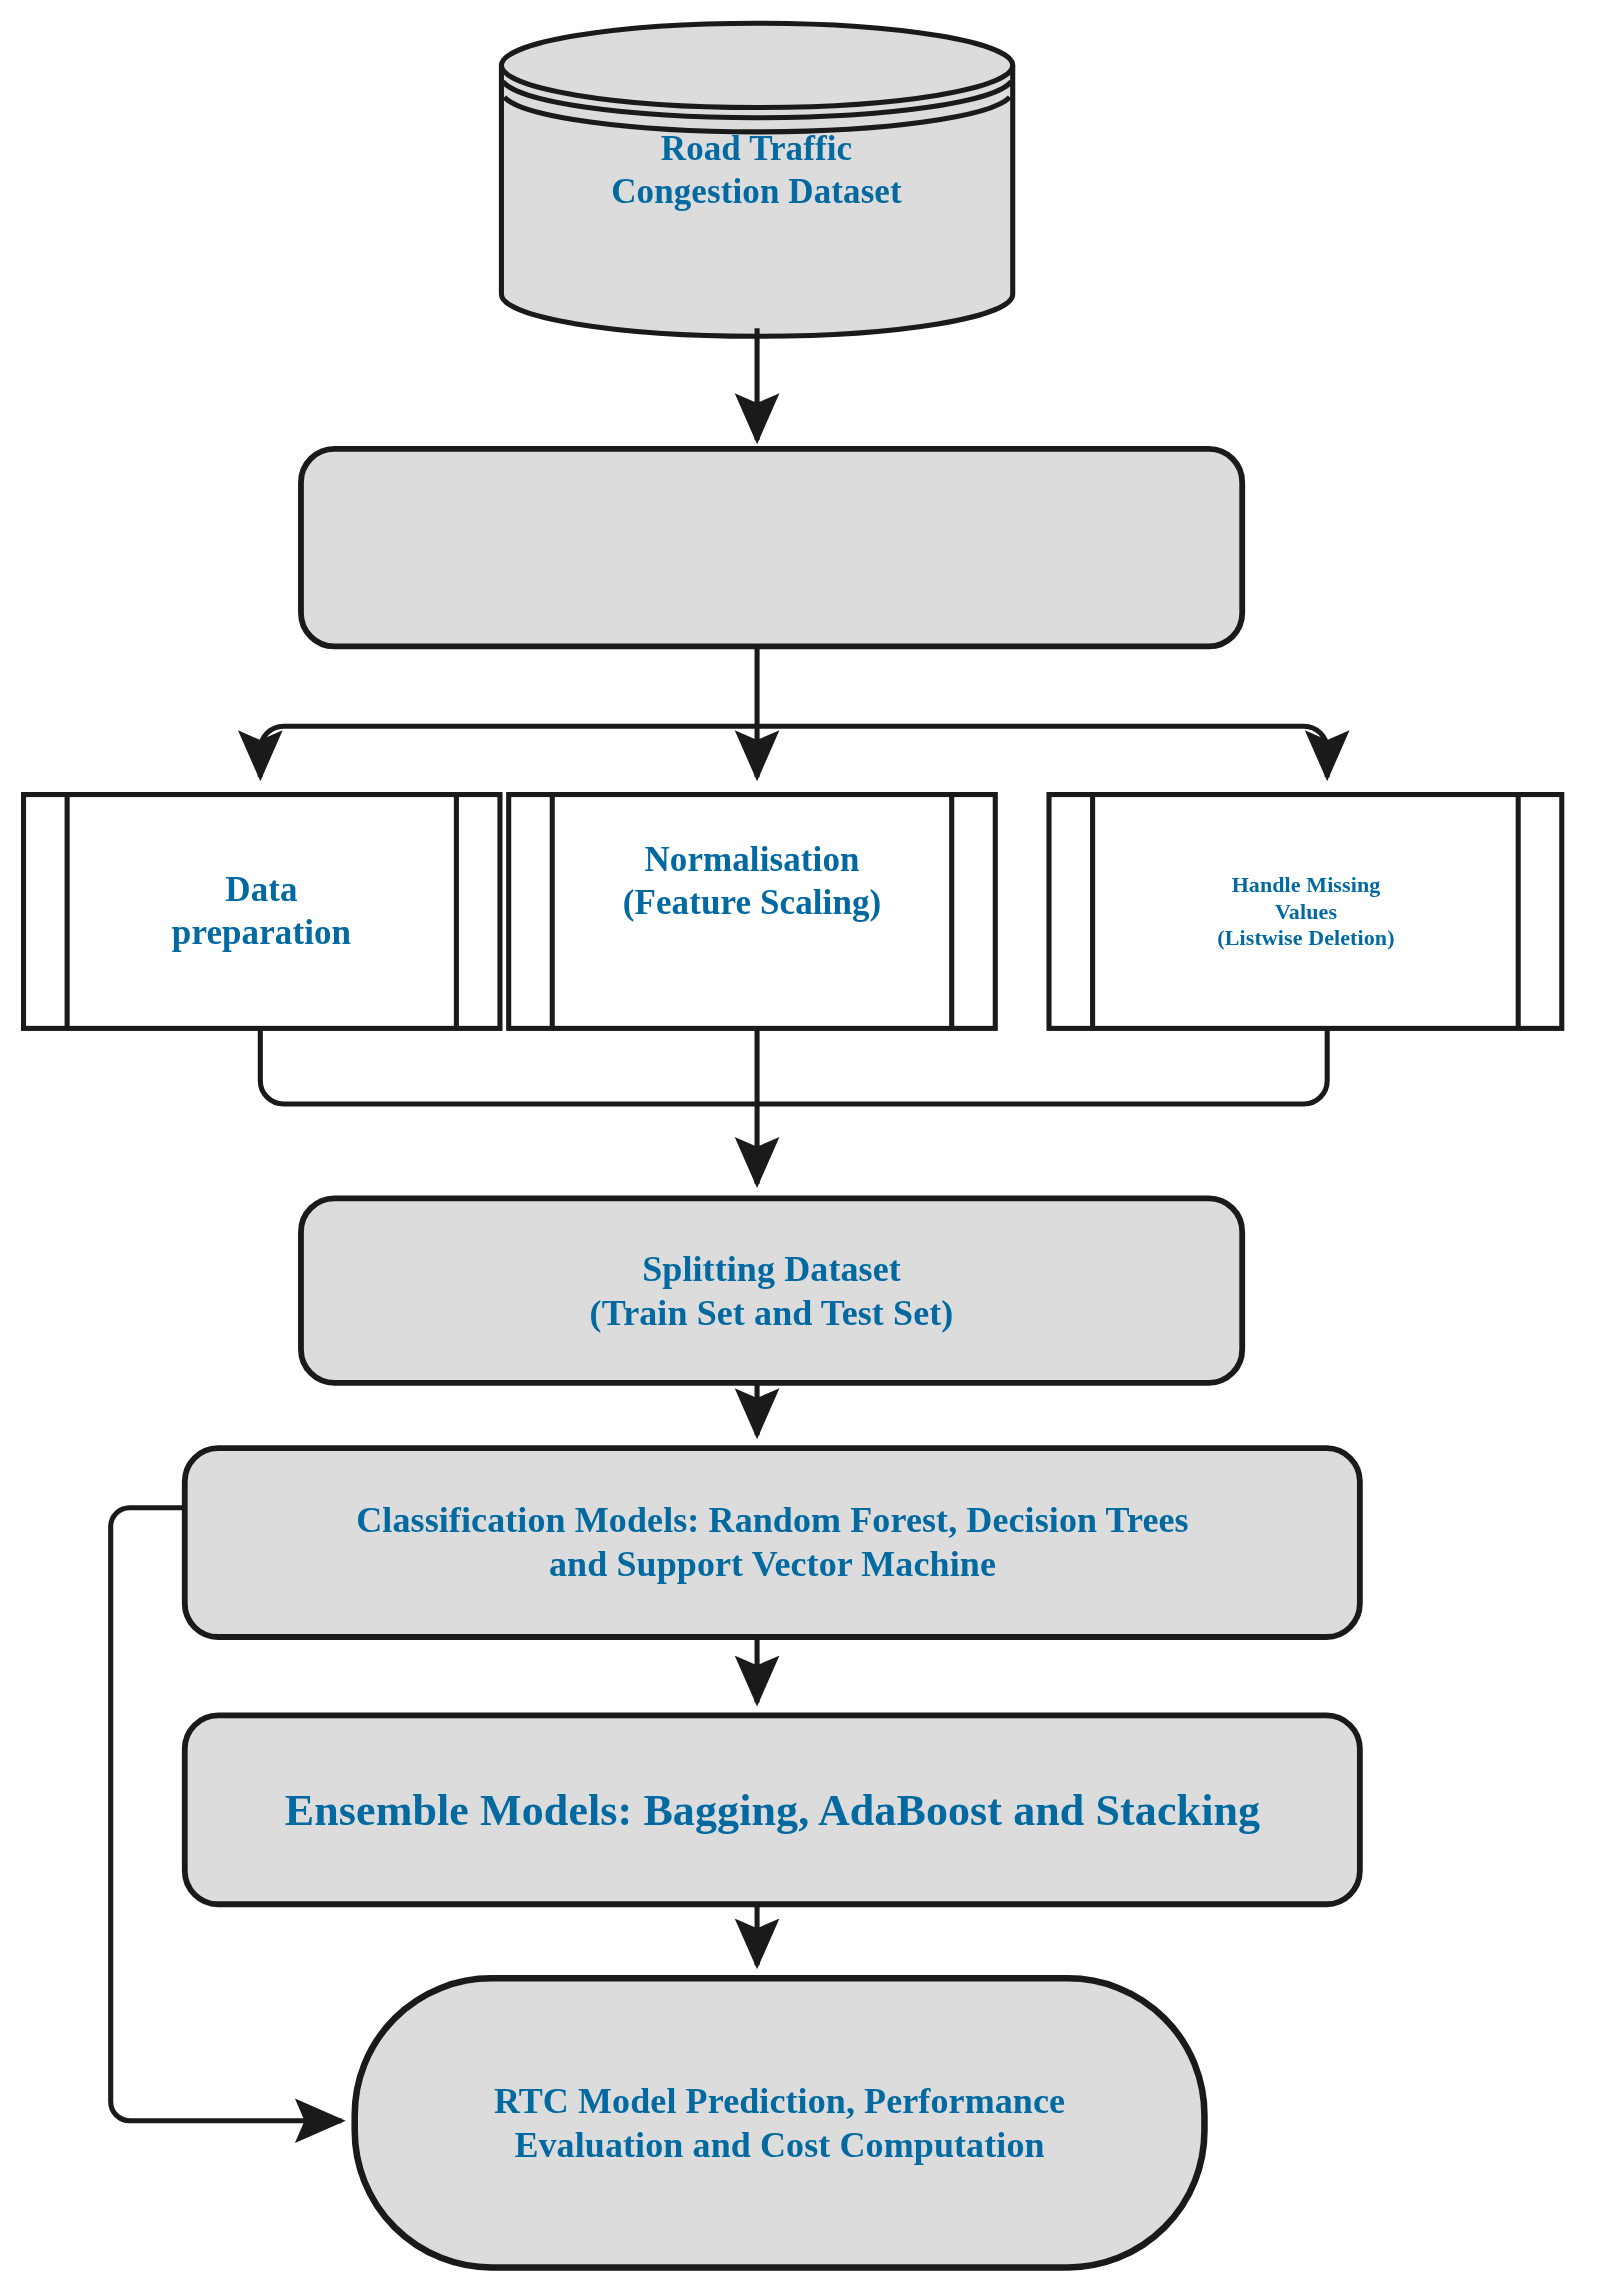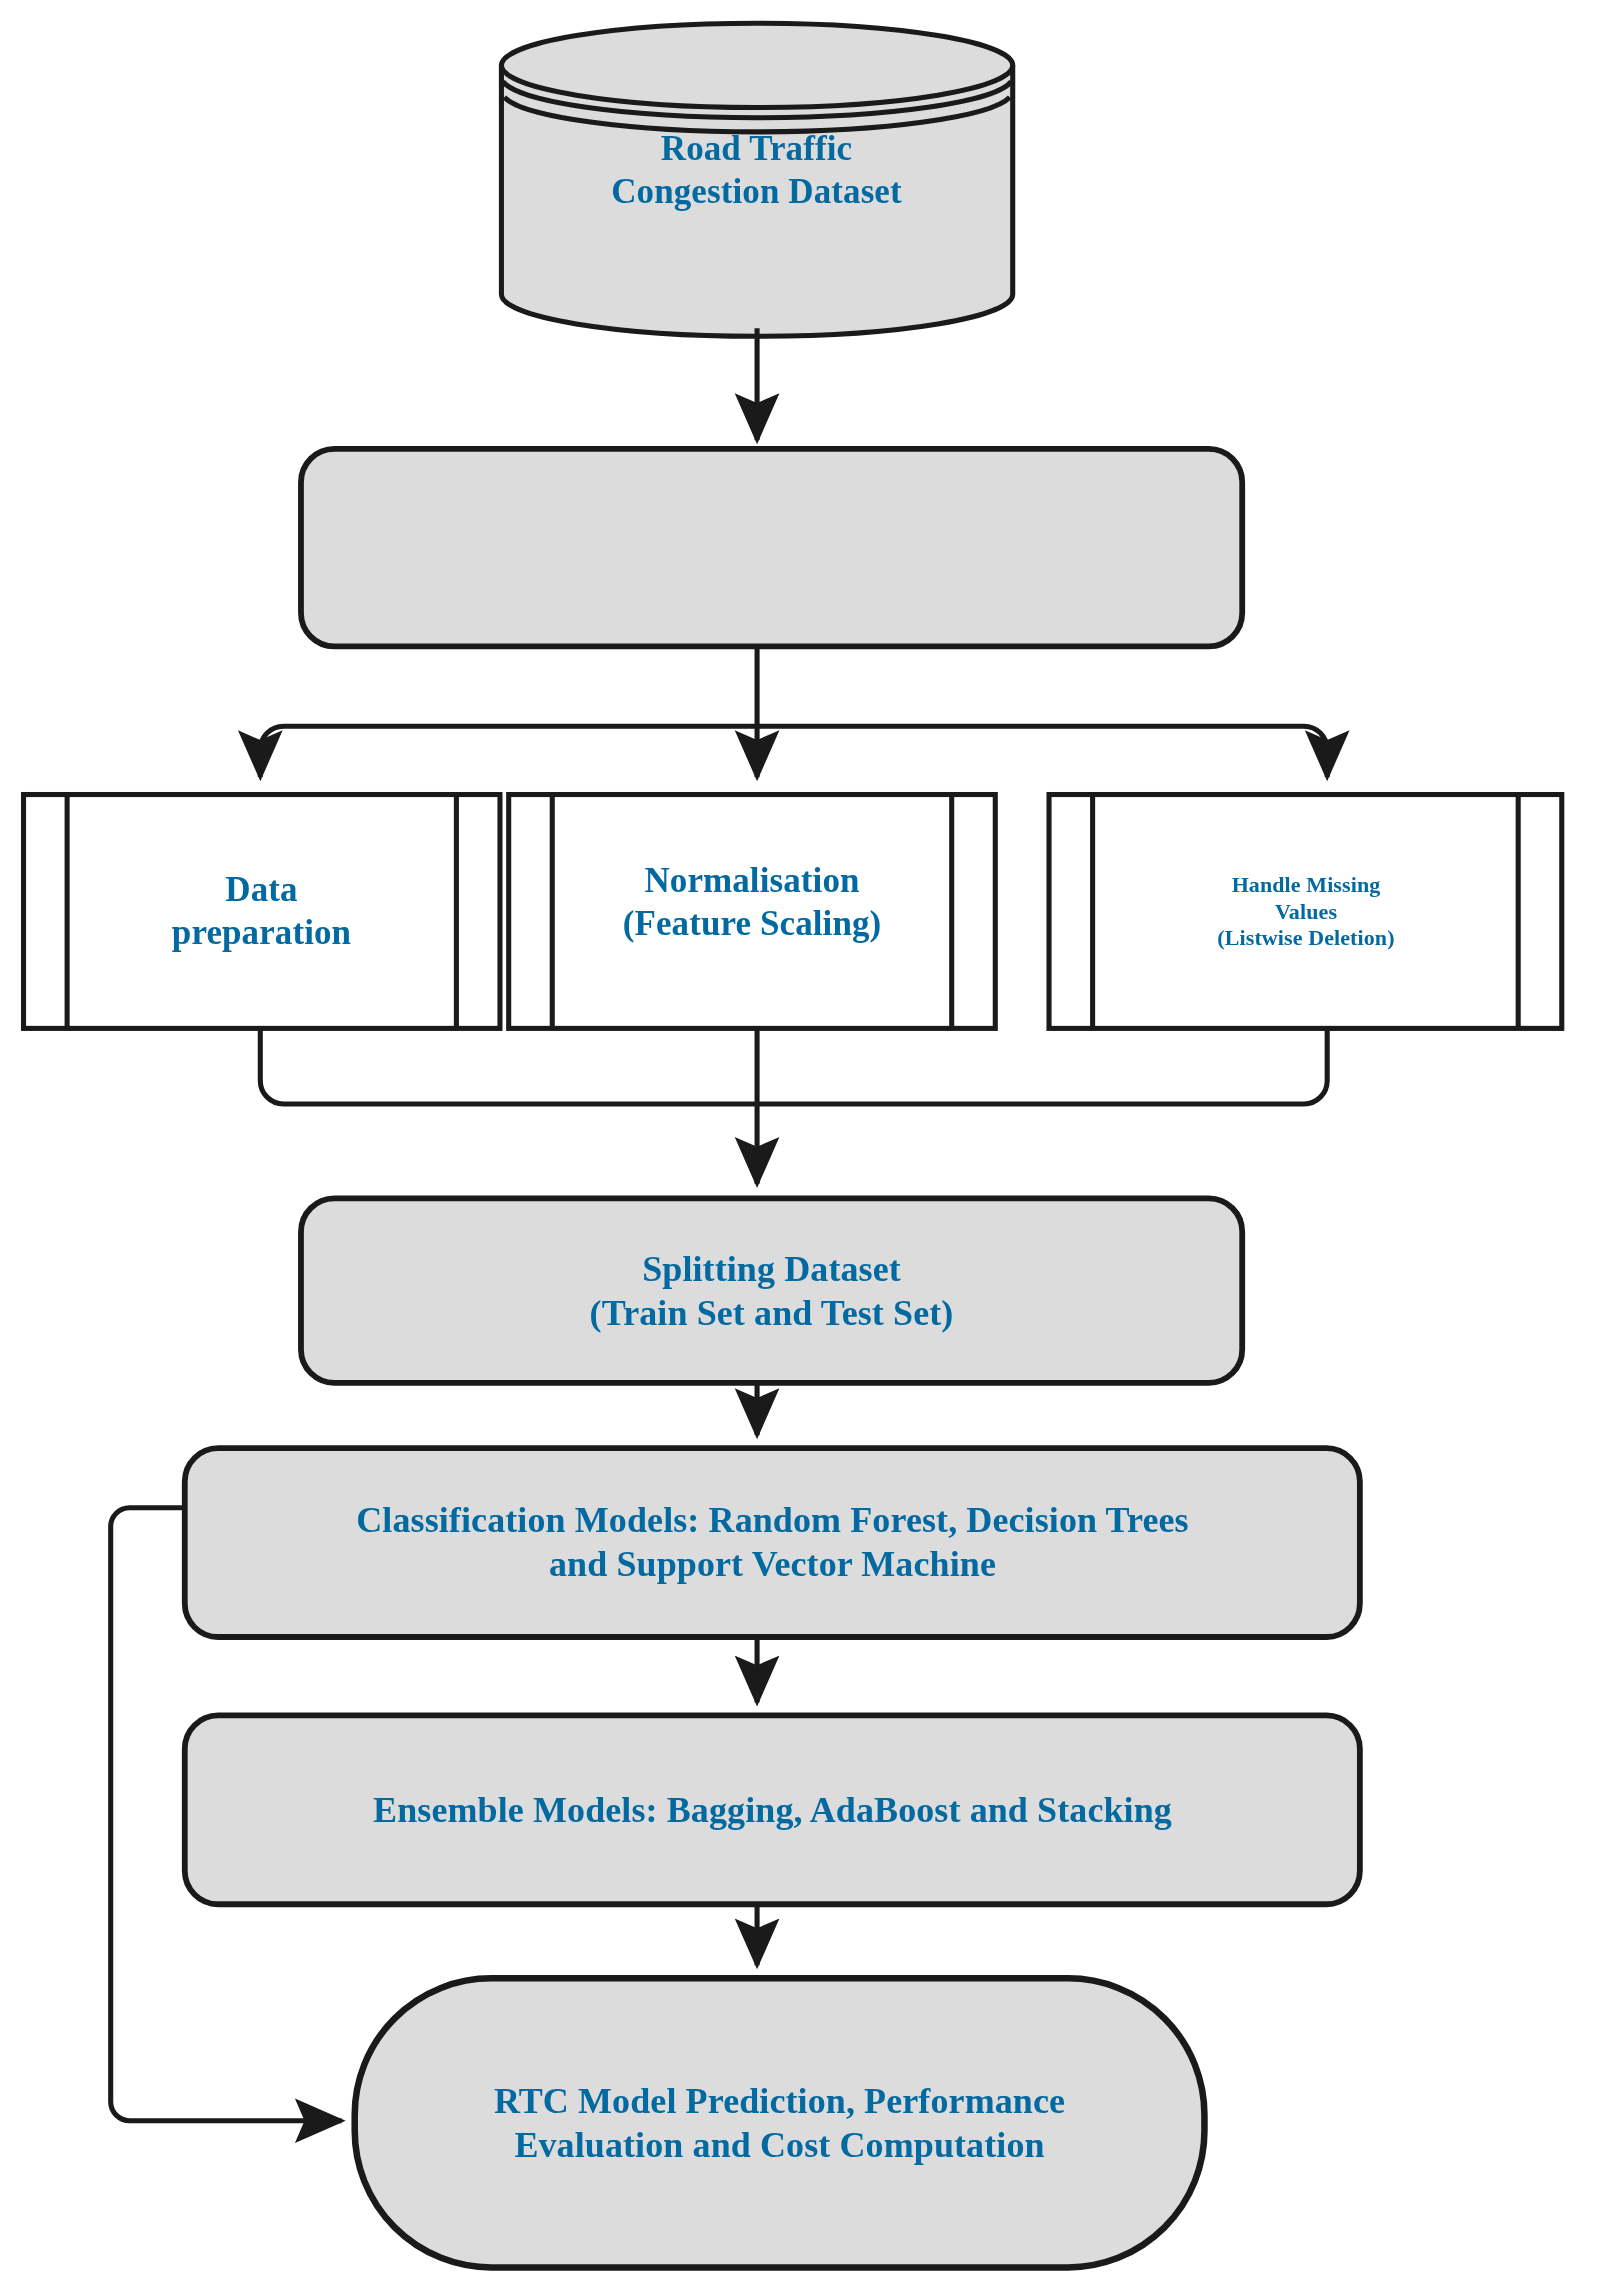"Normalisation" div.node-label { top: 786px -> 765px }
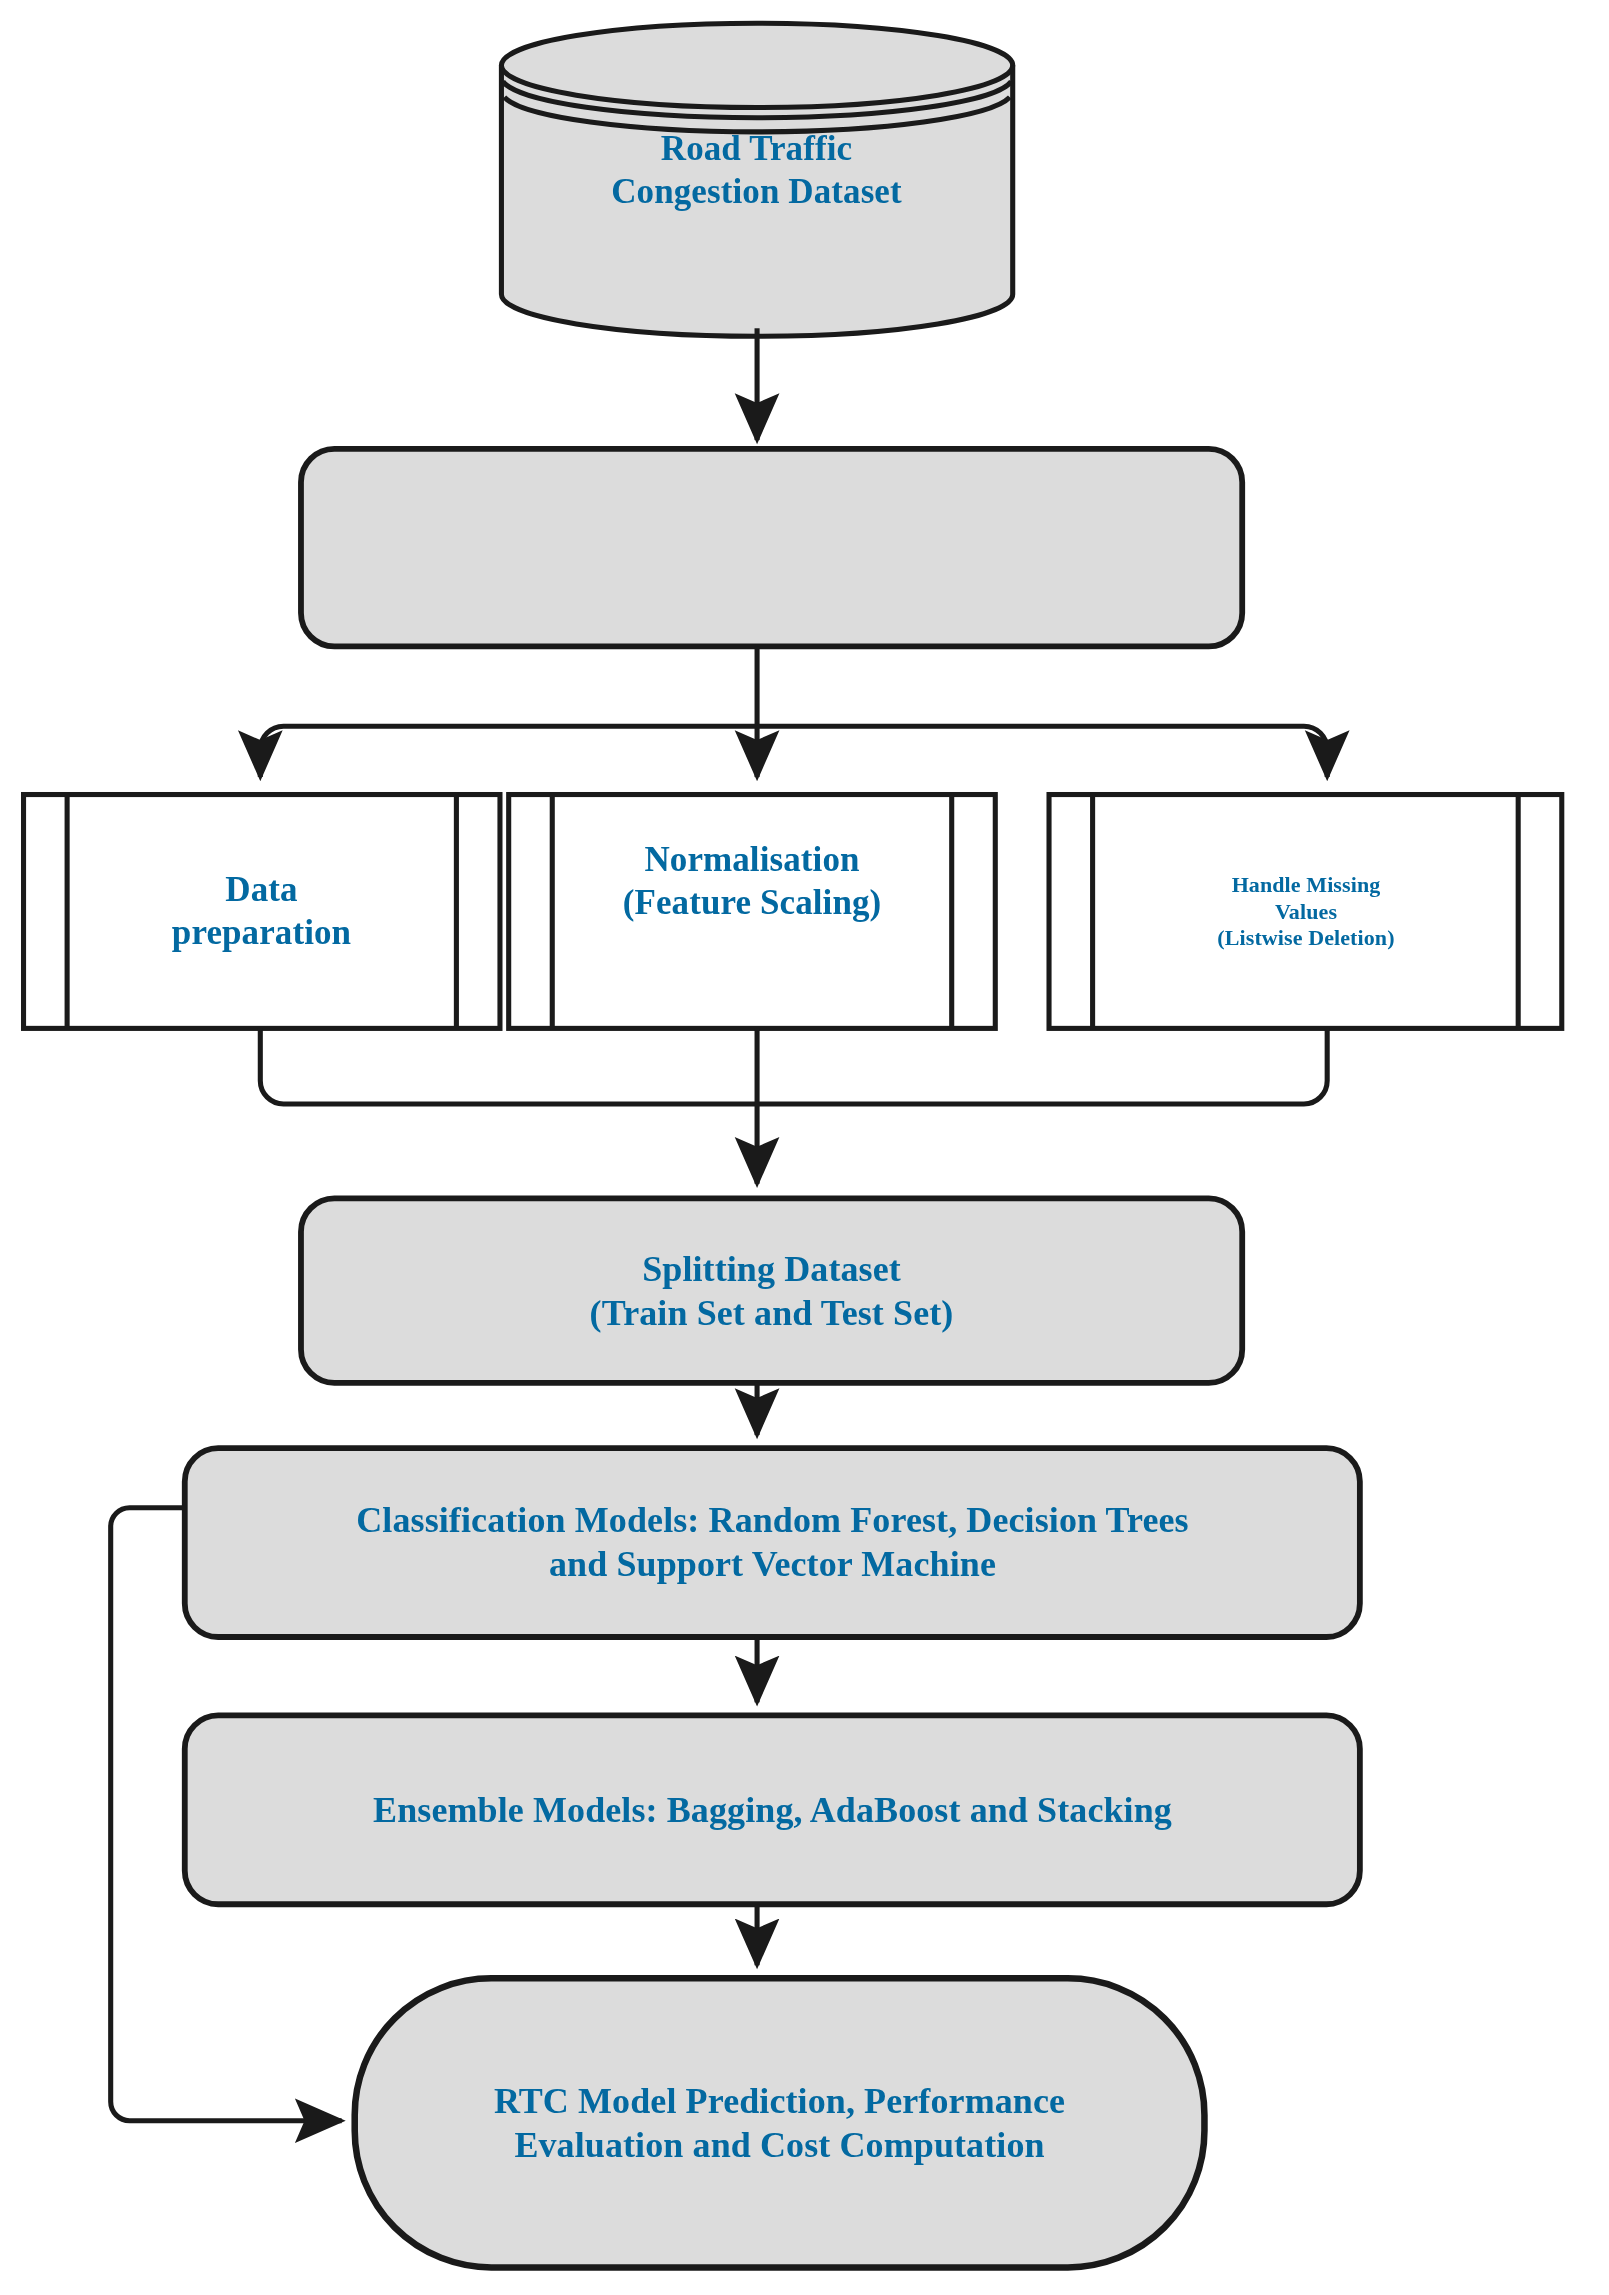"Ensemble Models: Bagging, AdaBoost and" div.node-label { font-size: 36px -> 44px }
